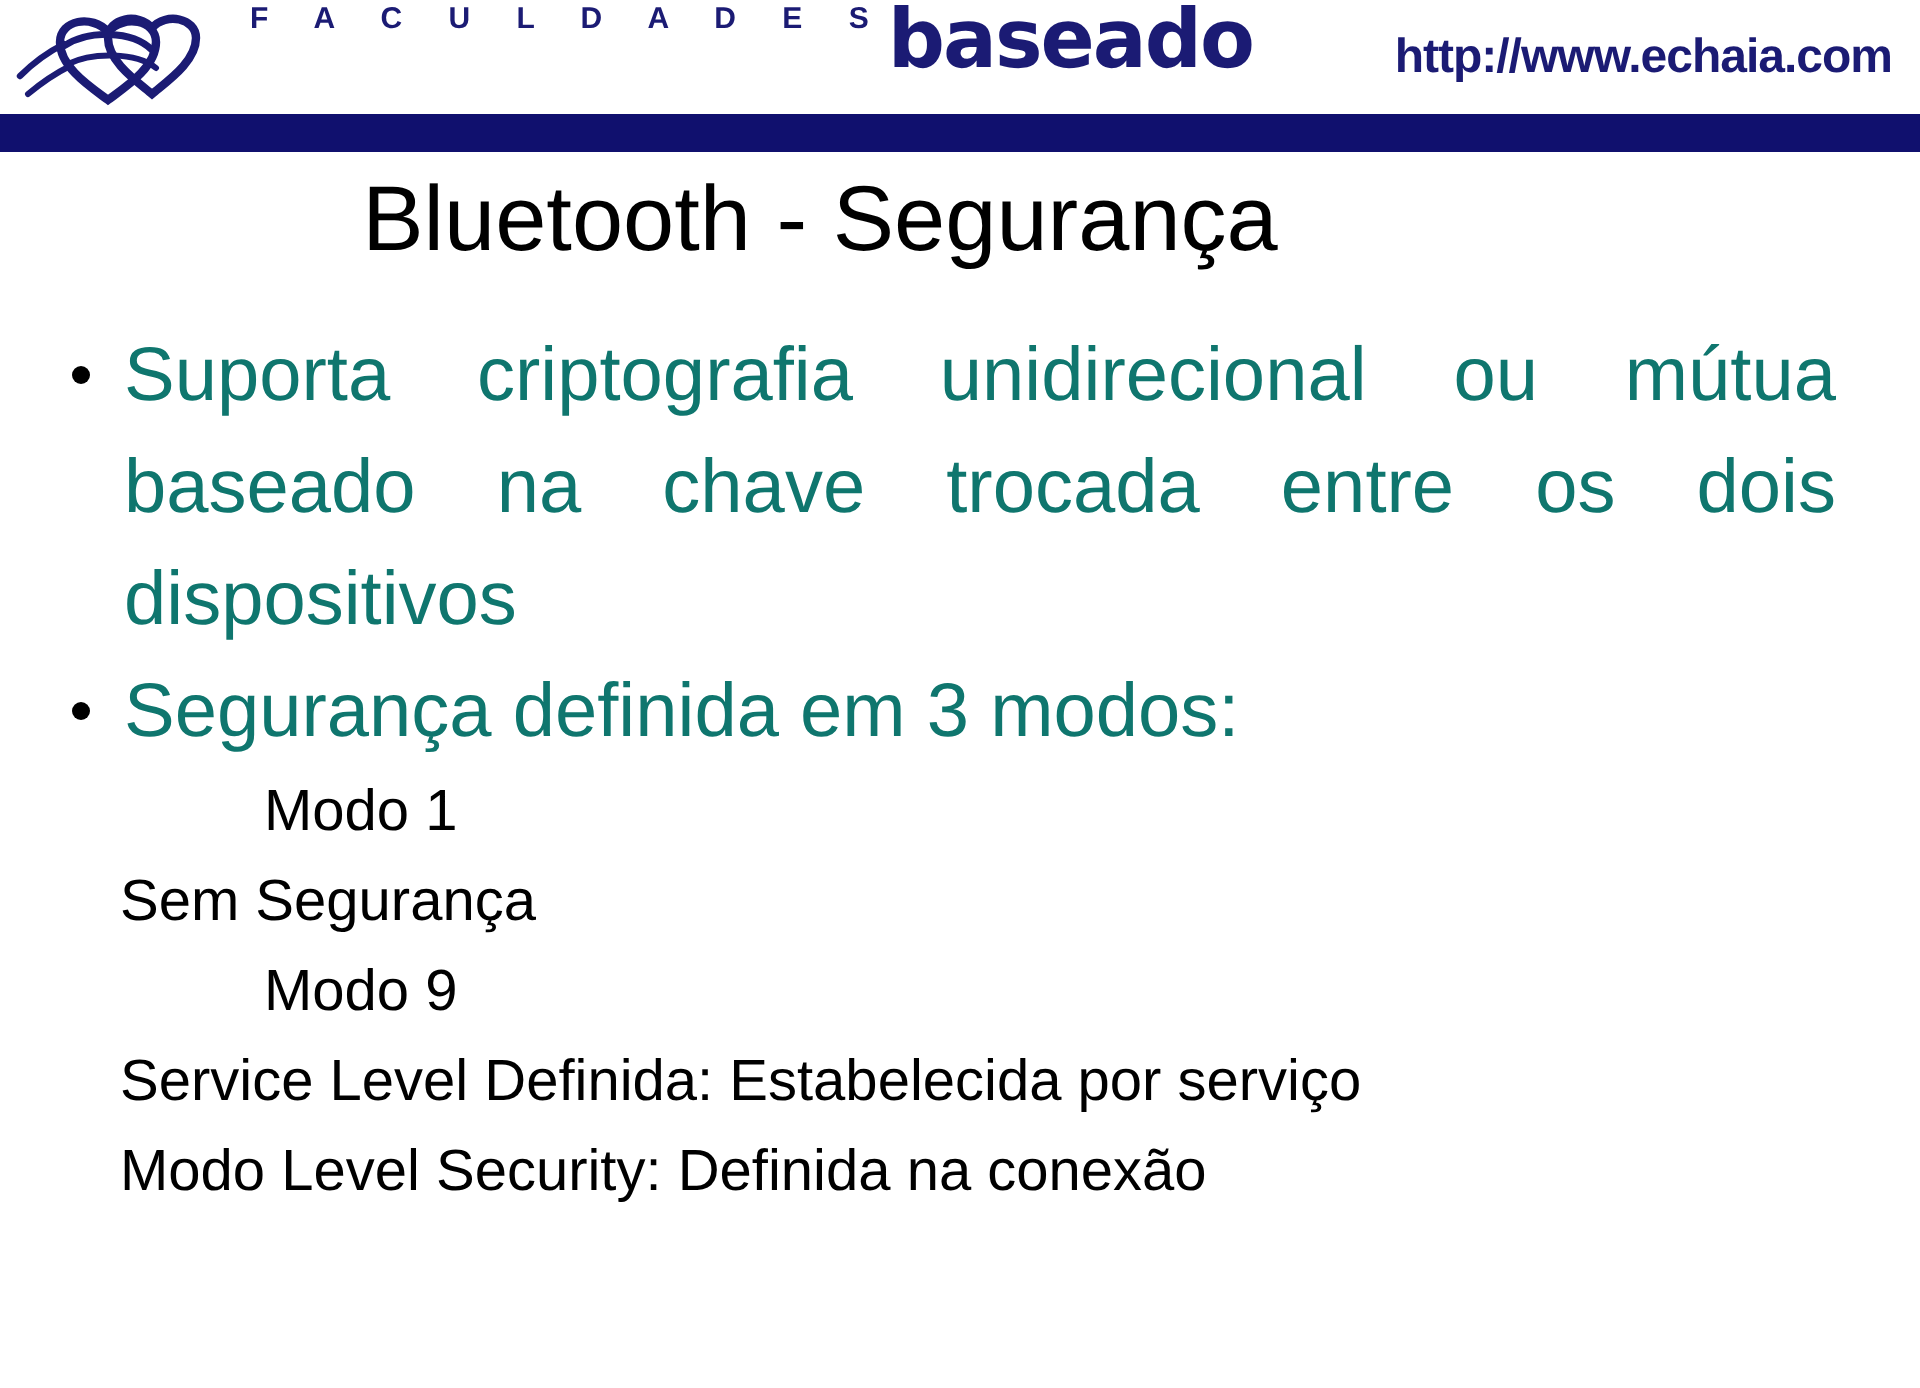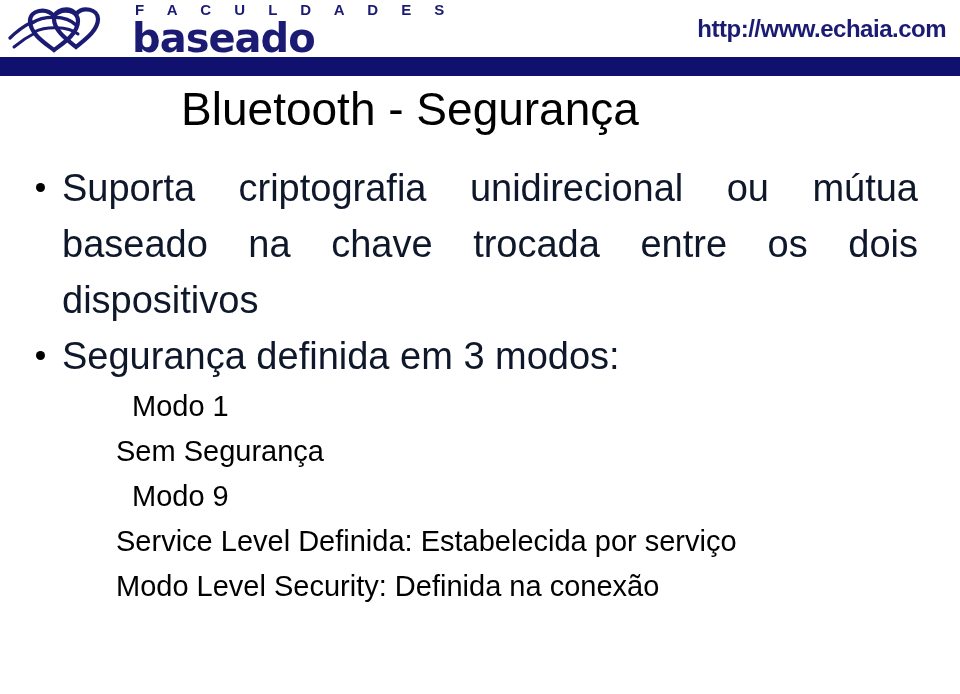"F A C U L" .logo-words { flex-direction: column -> row; margin-left: 16px -> 6px }
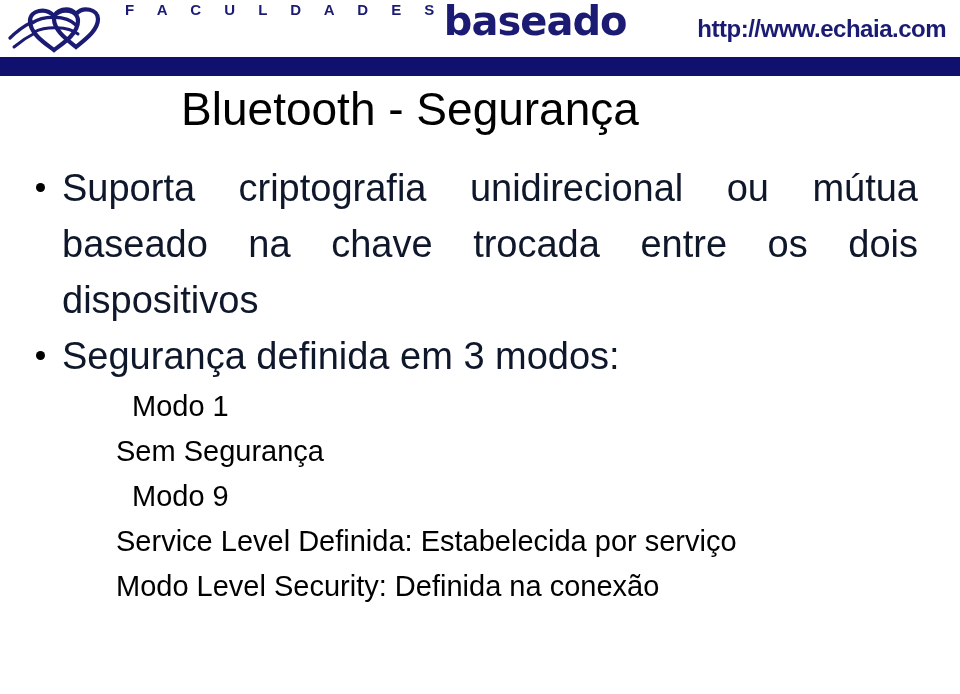"Suporta criptografia unidirecional ou" li.bullet { color: #0f172a -> #0f766e }
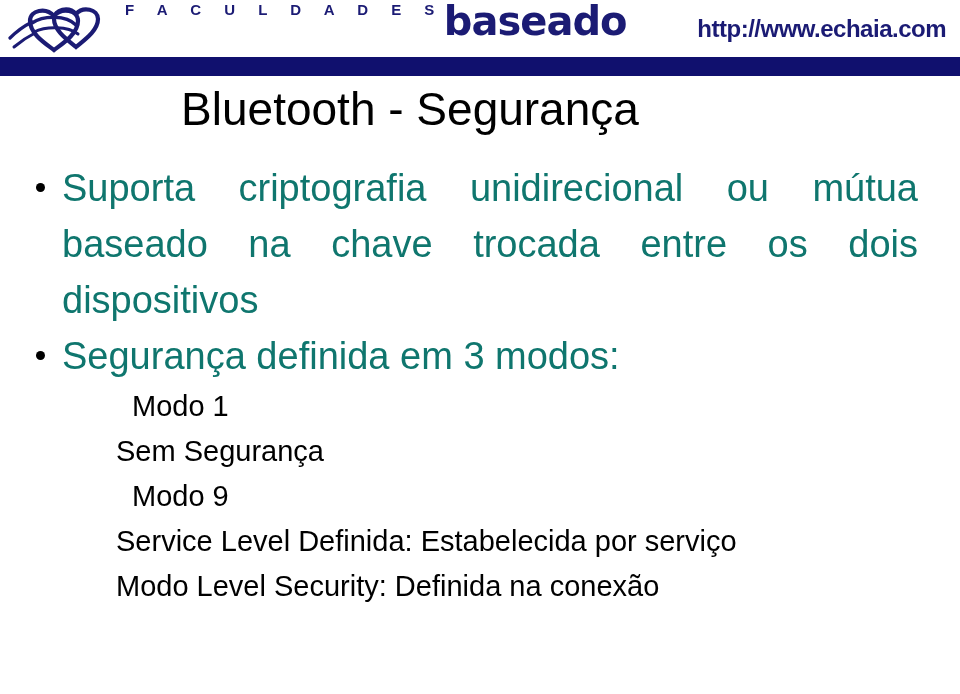"Sem Segurança" .mode-desc { padding-left: 116px -> 60px }
